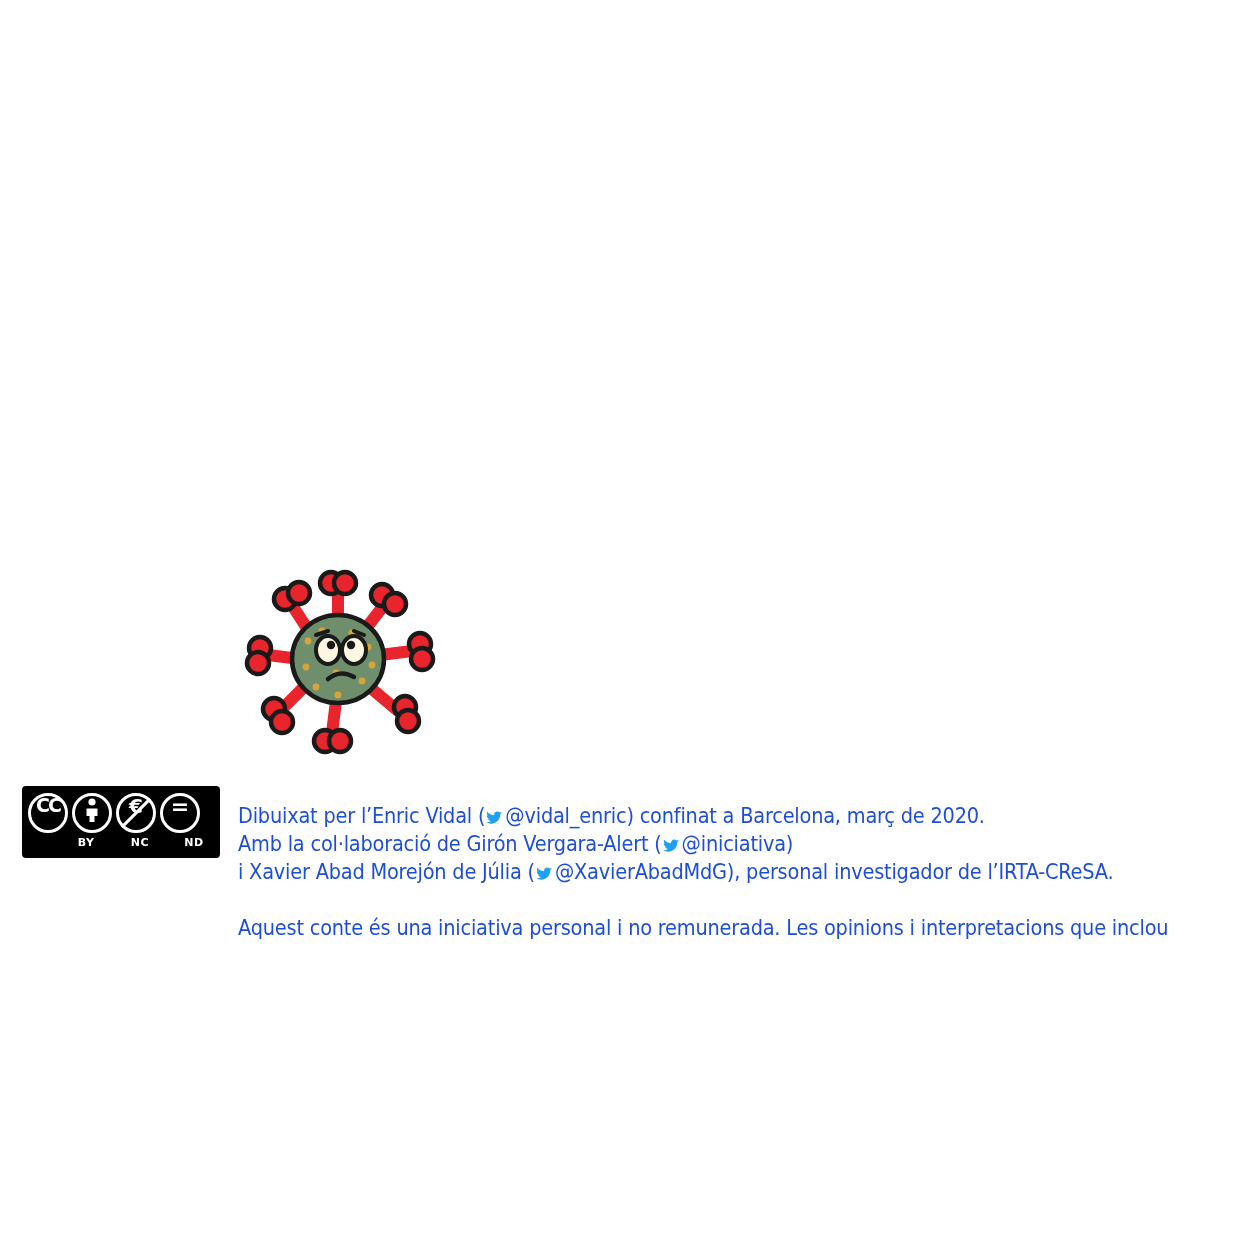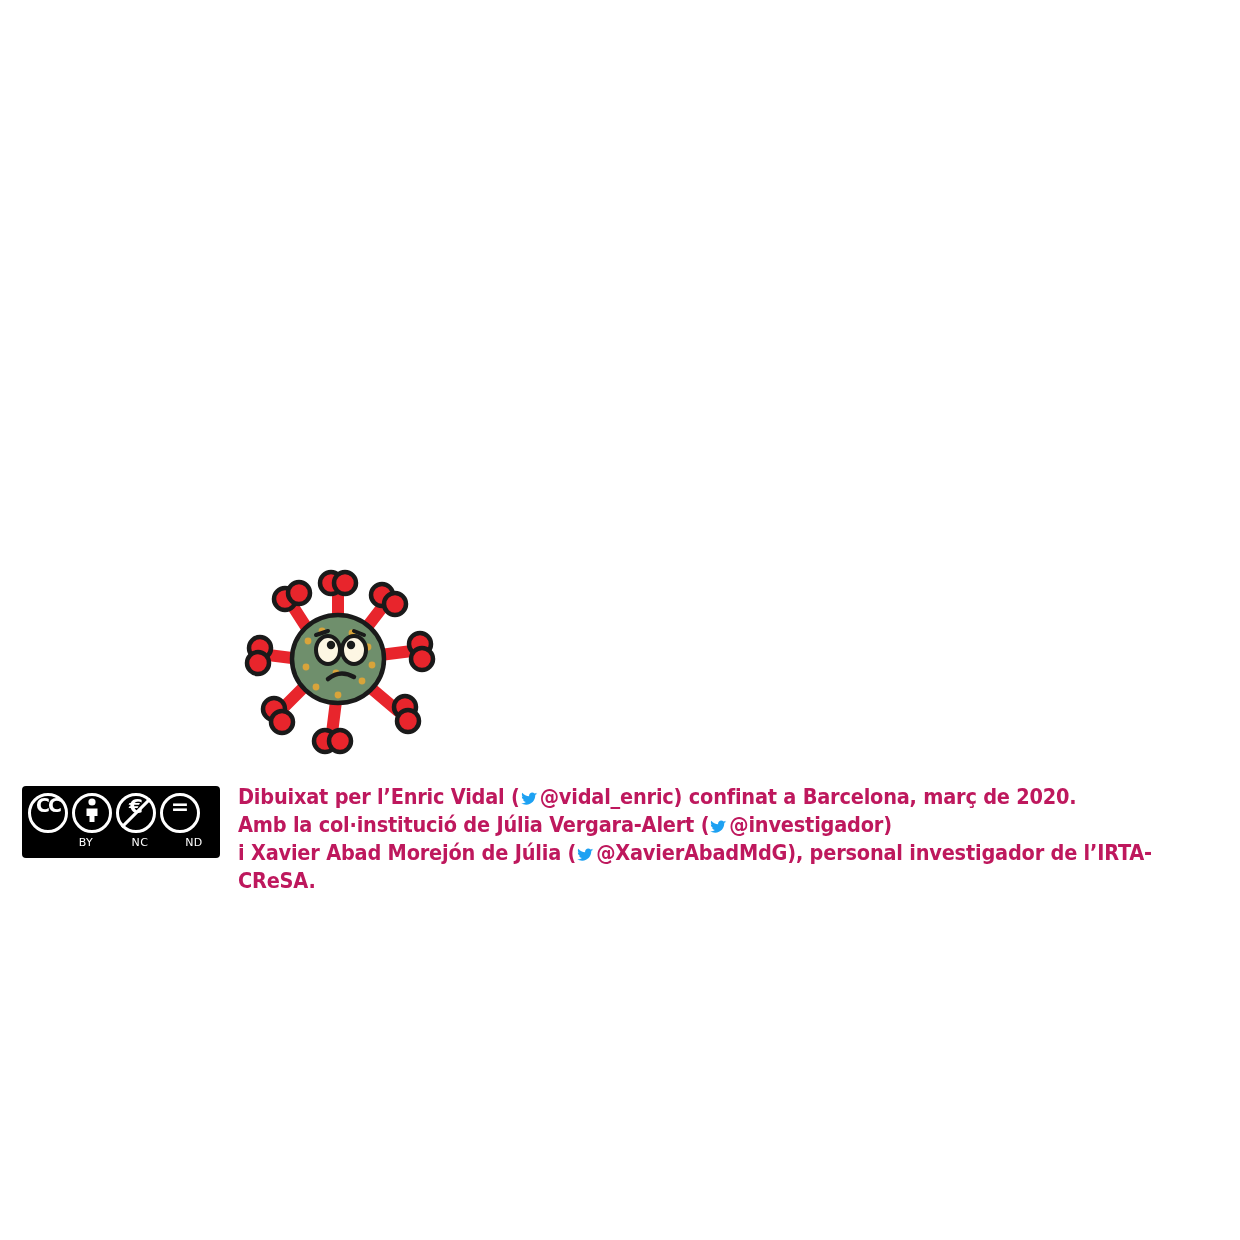"Dibuixat per l’Enric Vidal (" #credits { color: #be185d -> #1d4ed8; font-weight: 700 -> 400; top: 783px -> 802px }
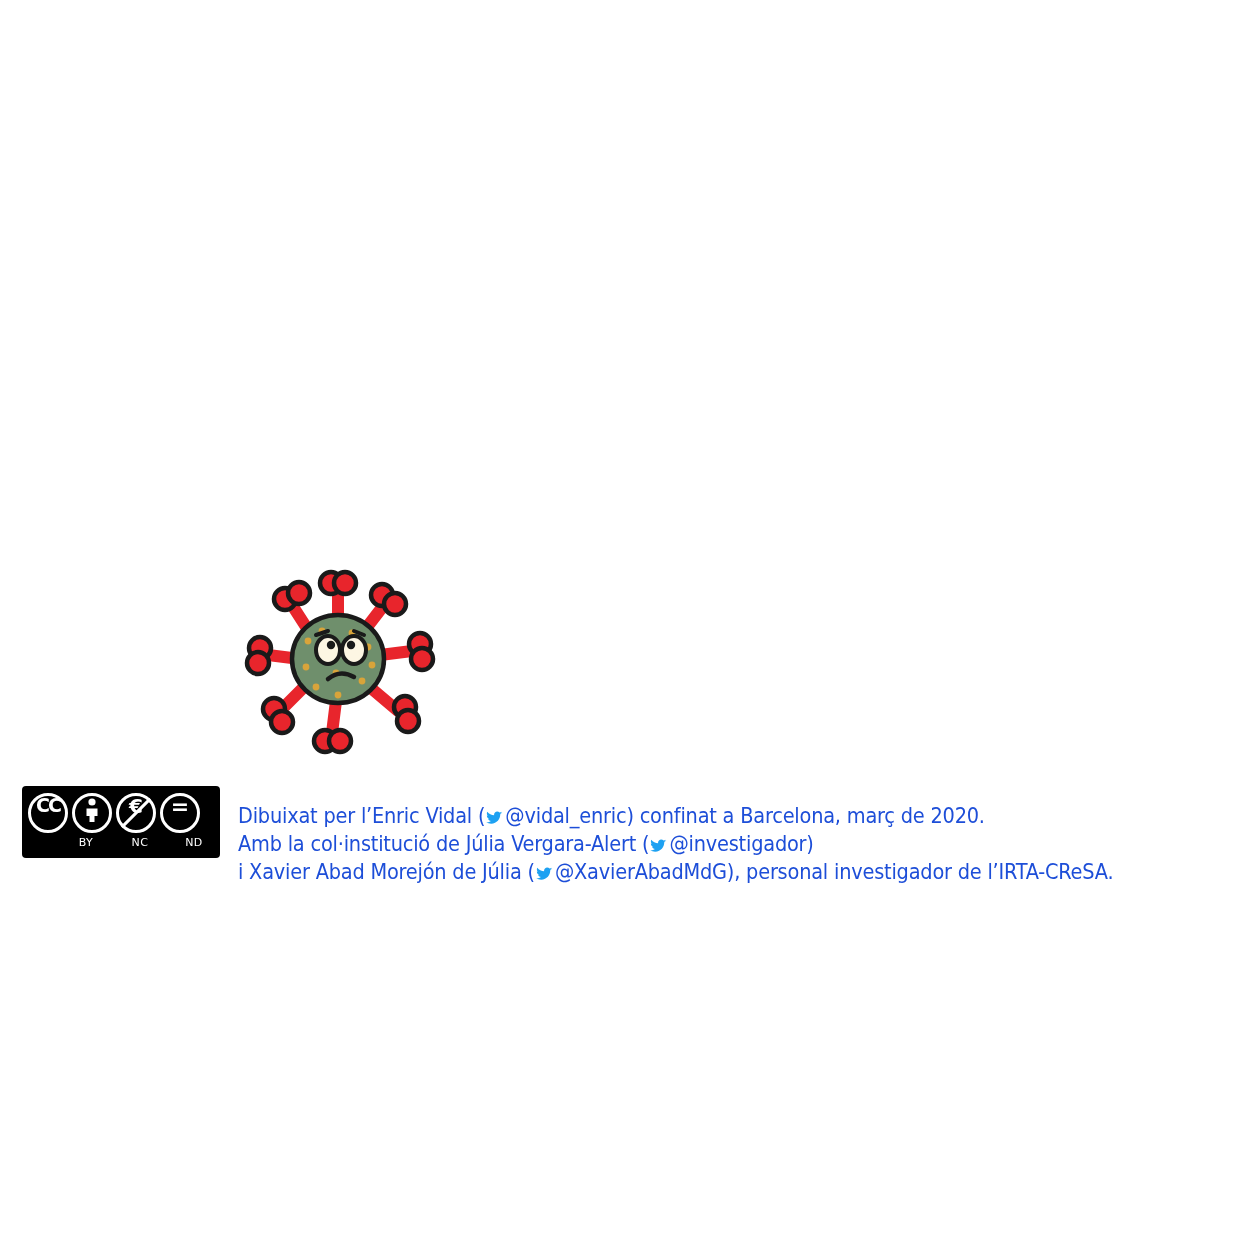"BY" #cc-badge .cc-letters { font-weight: normal -> bold }
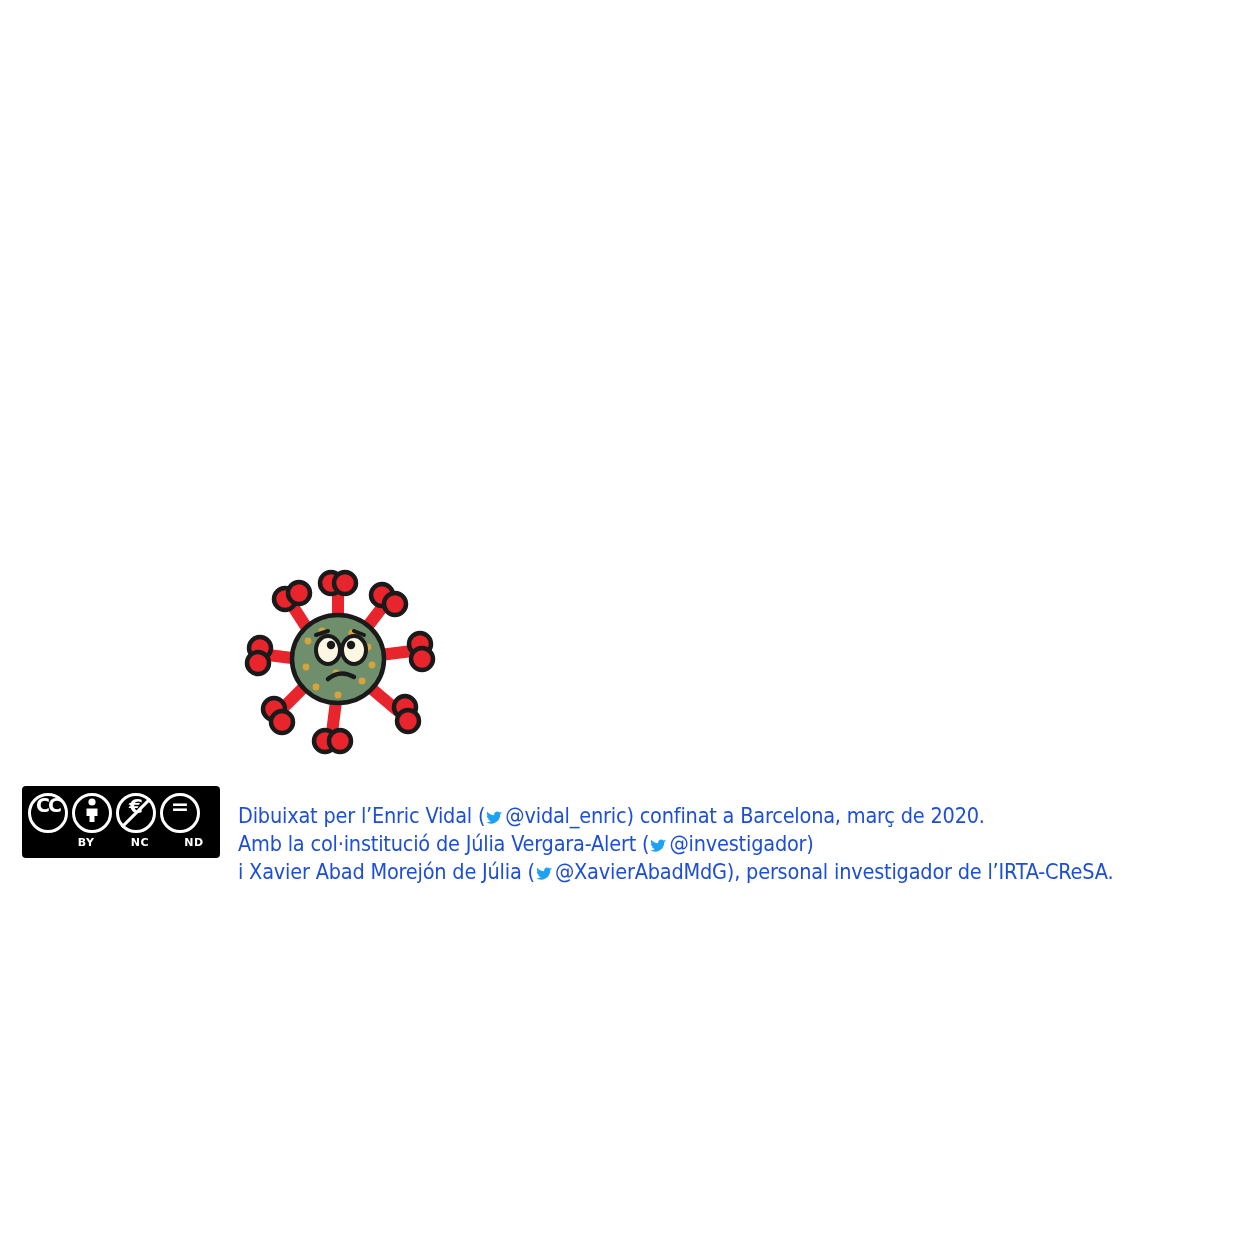"Amb la col·institució de Júlia" span { text: institució de Júlia -> laboració de Girón }
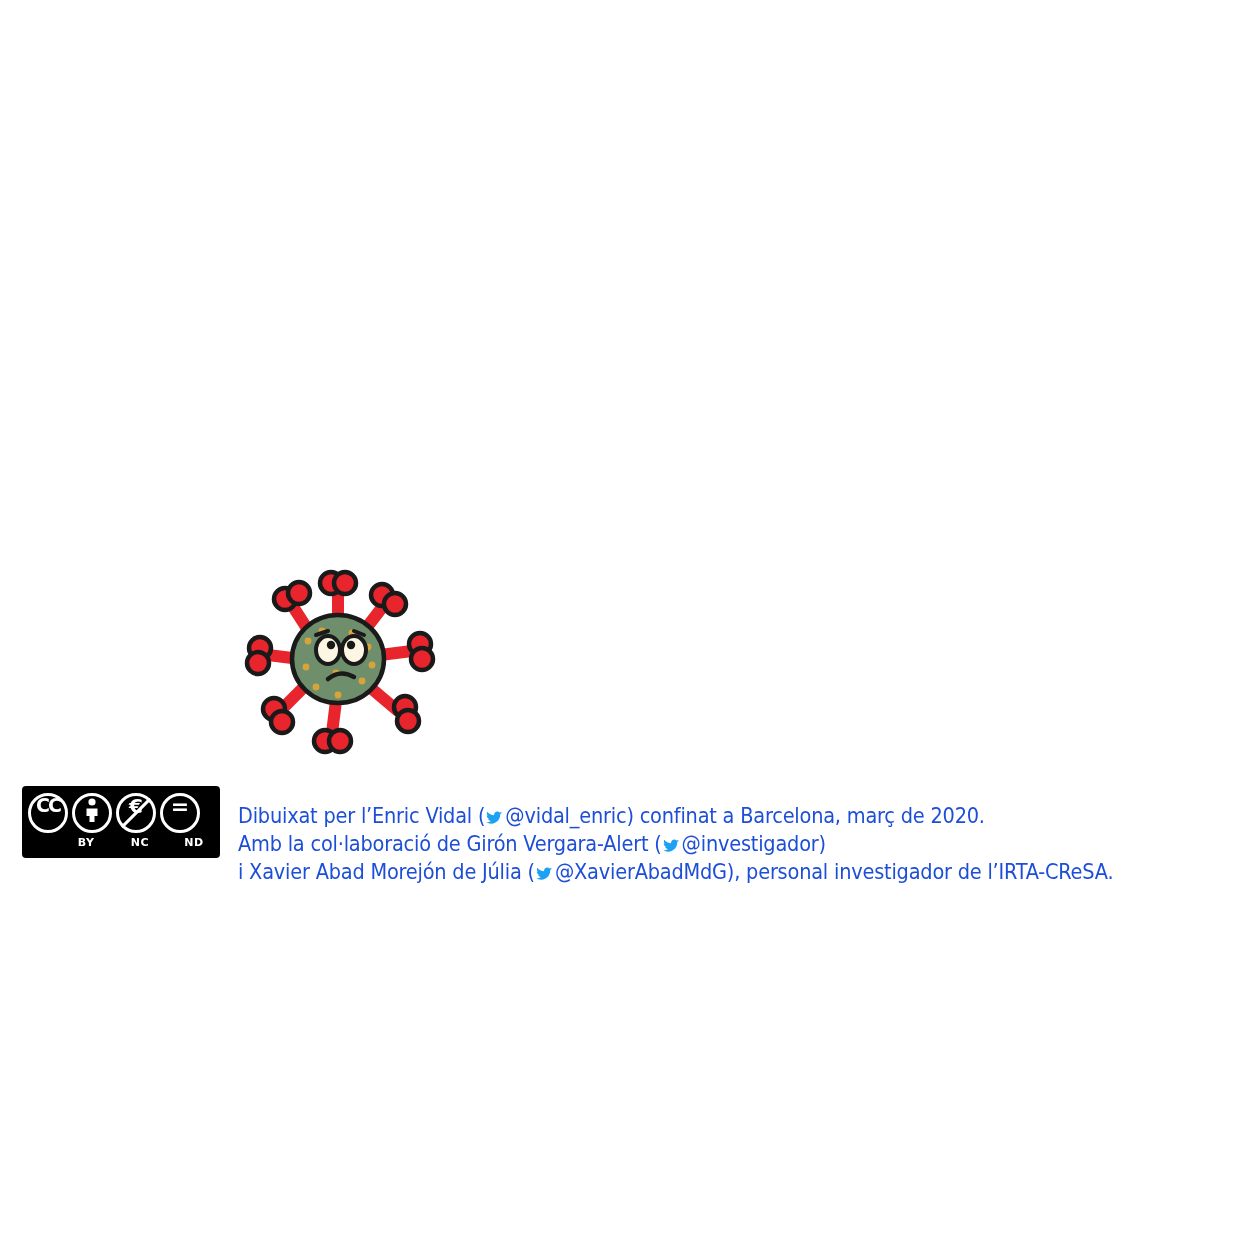"@investigador" span { text: @investigador -> @iniciativa }
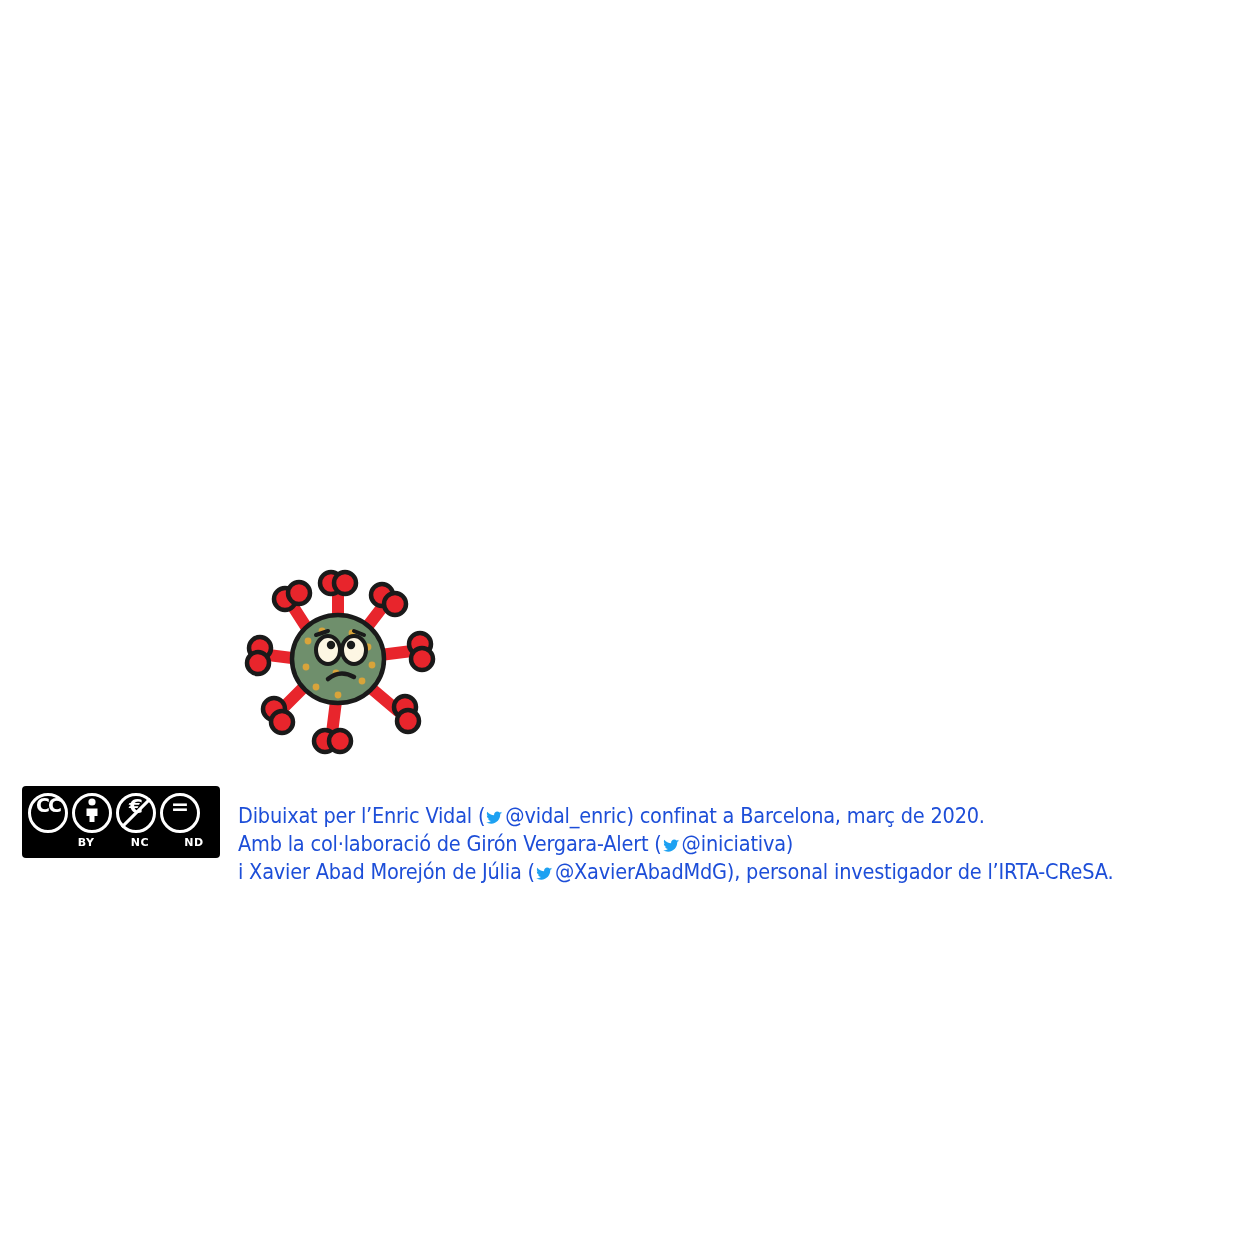"Aquest conte és una iniciativa" p { html: none -> <p>Aquest conte és una iniciativa personal i no remunerada. Les opinions i interpretacions que inclou</p> }
